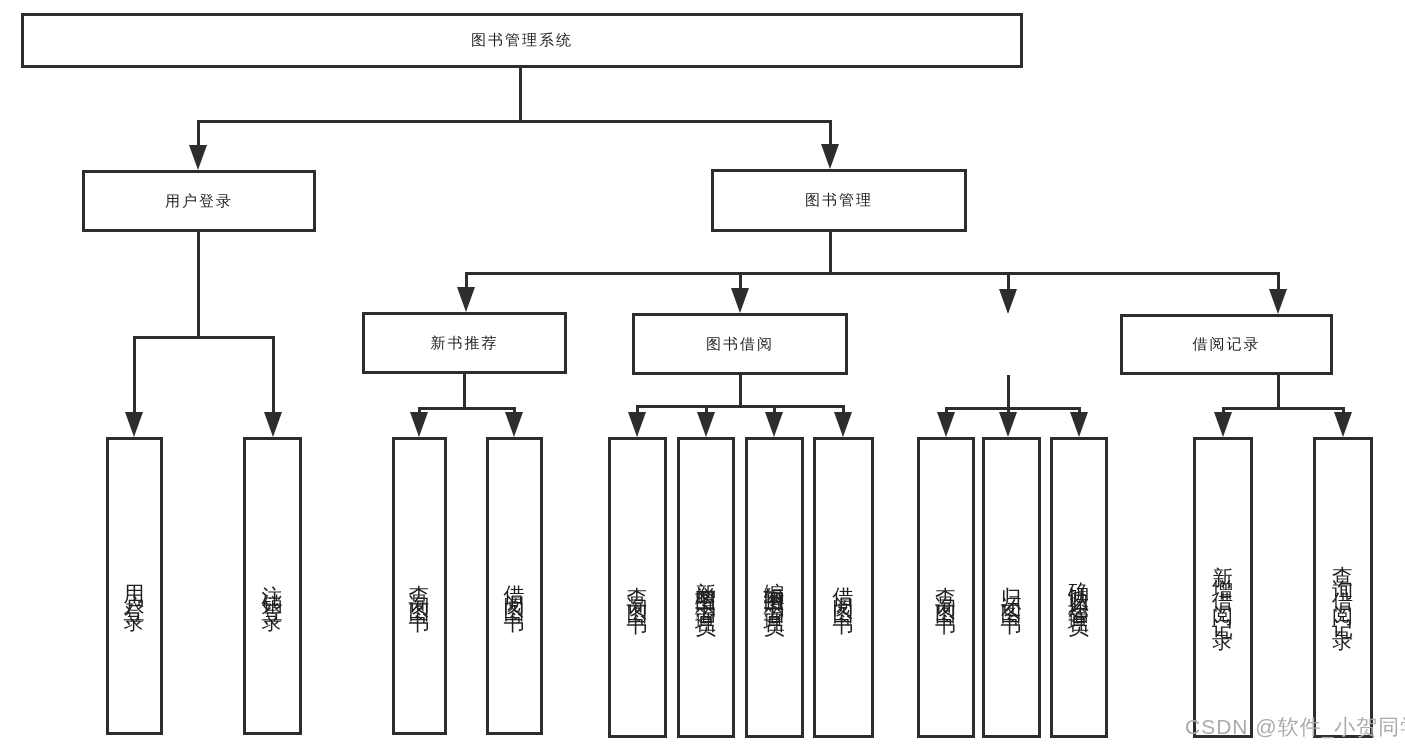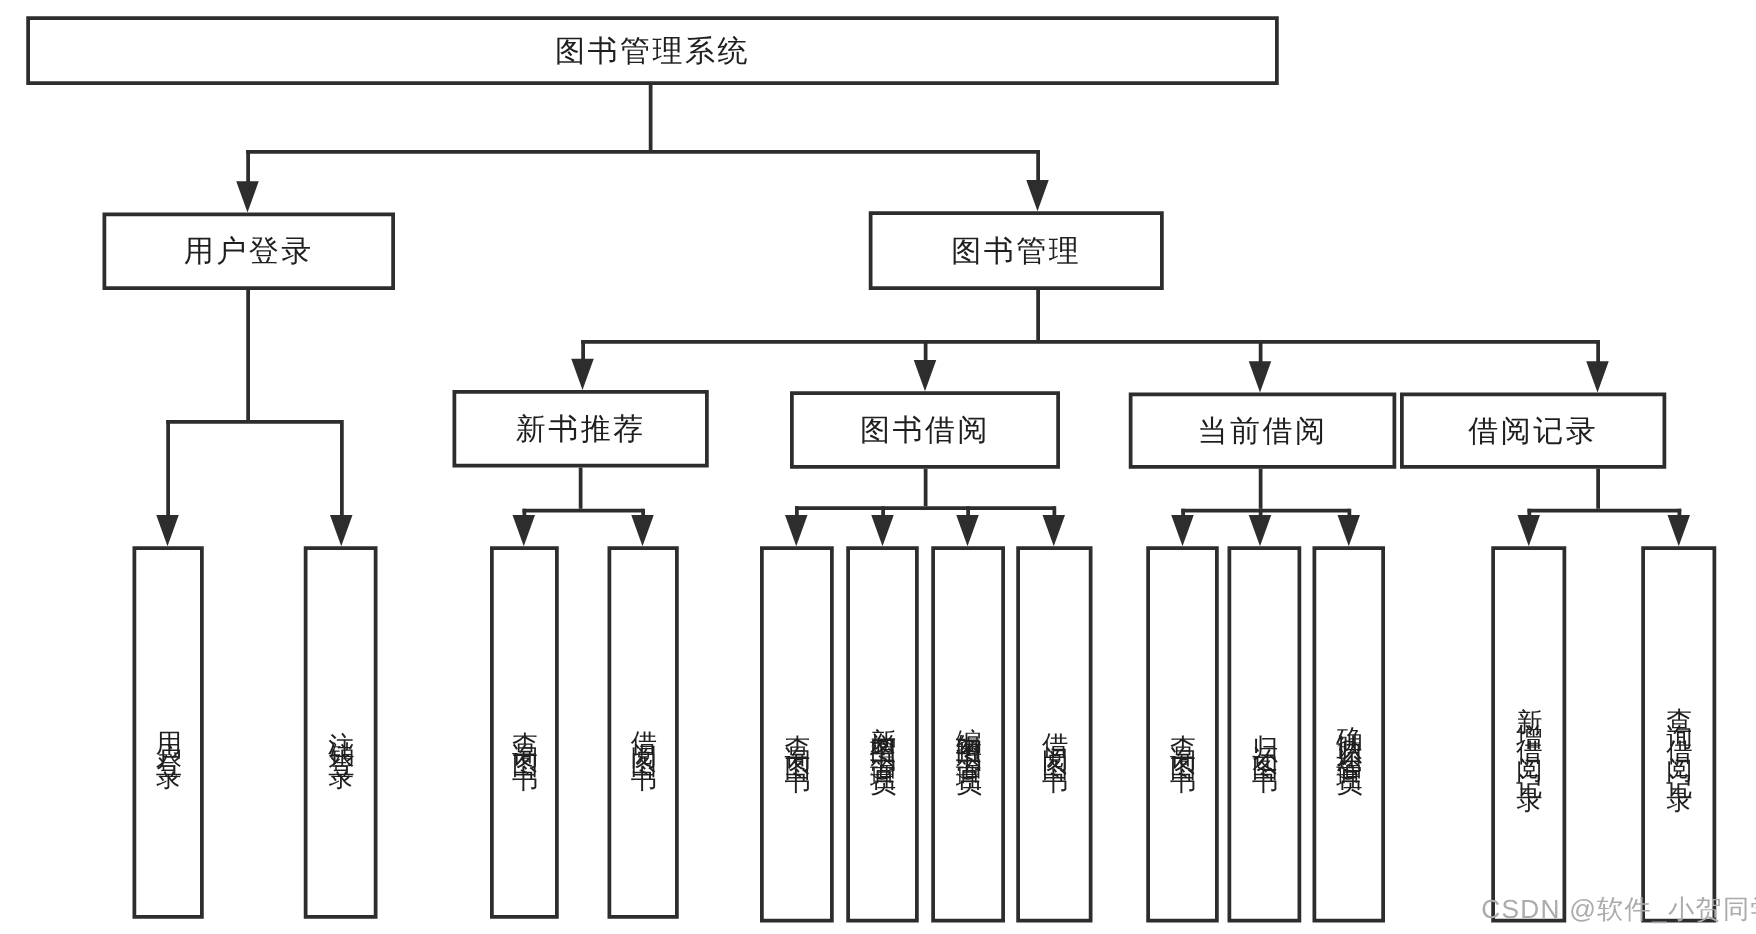"图书管理系统" .hlabel { font-size: 24px -> 15px }
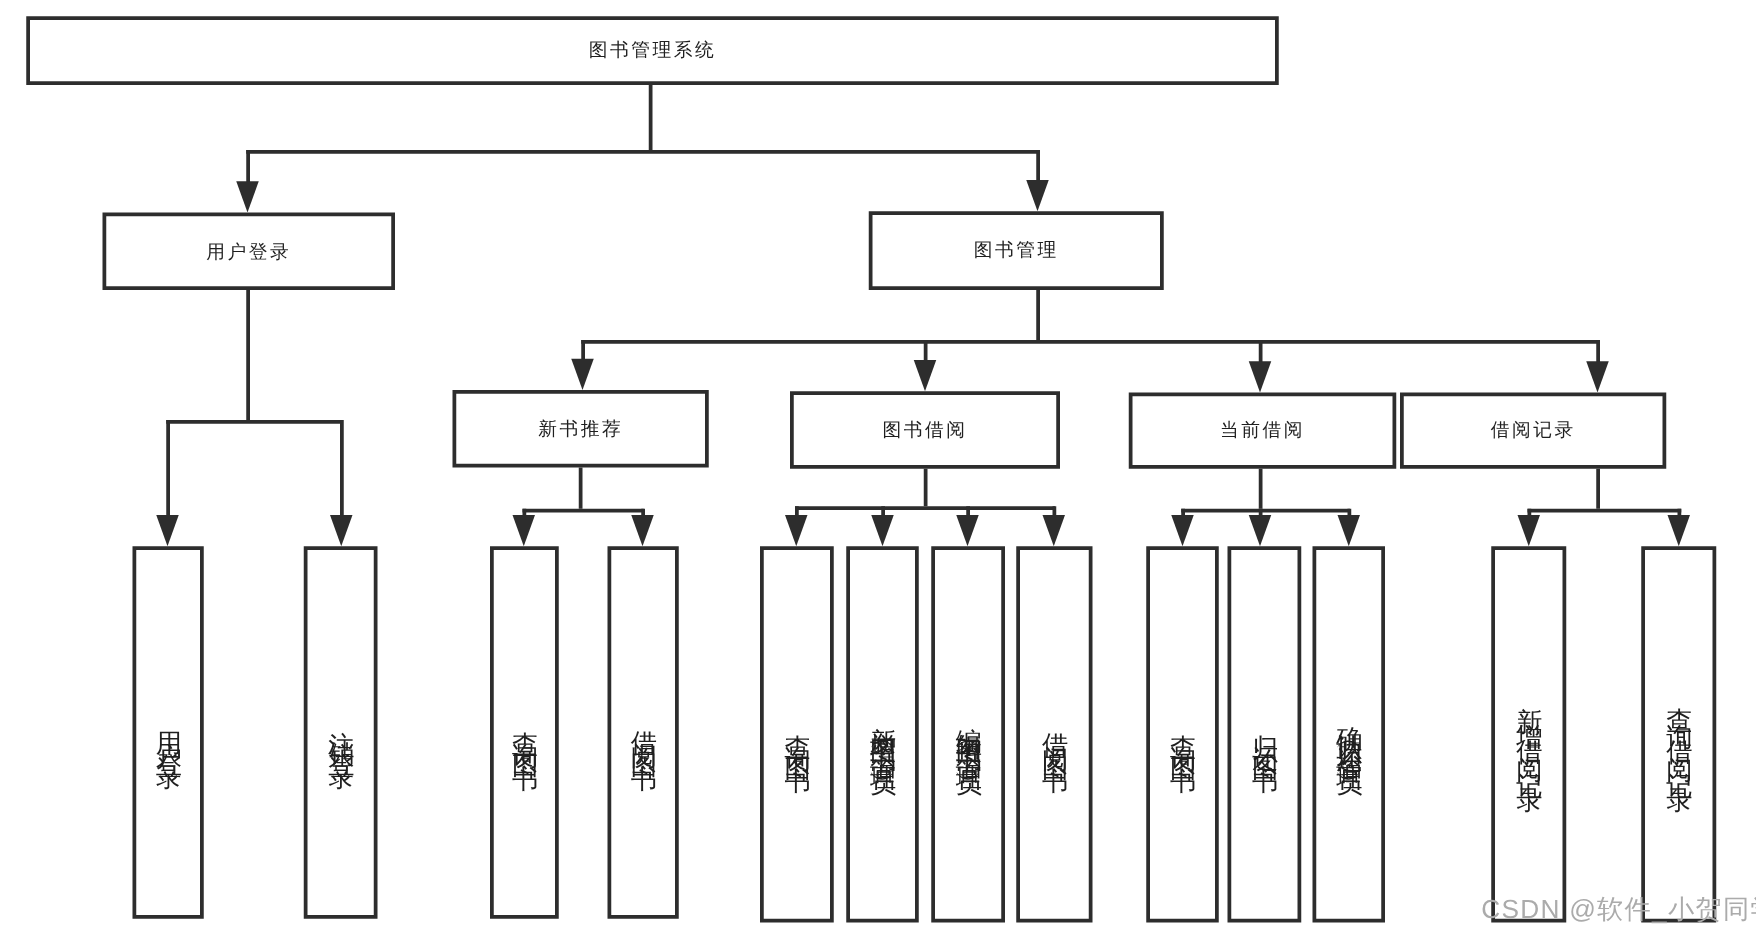"图书管理" div.box { left: 695px -> 711px; width: 236px -> 256px }
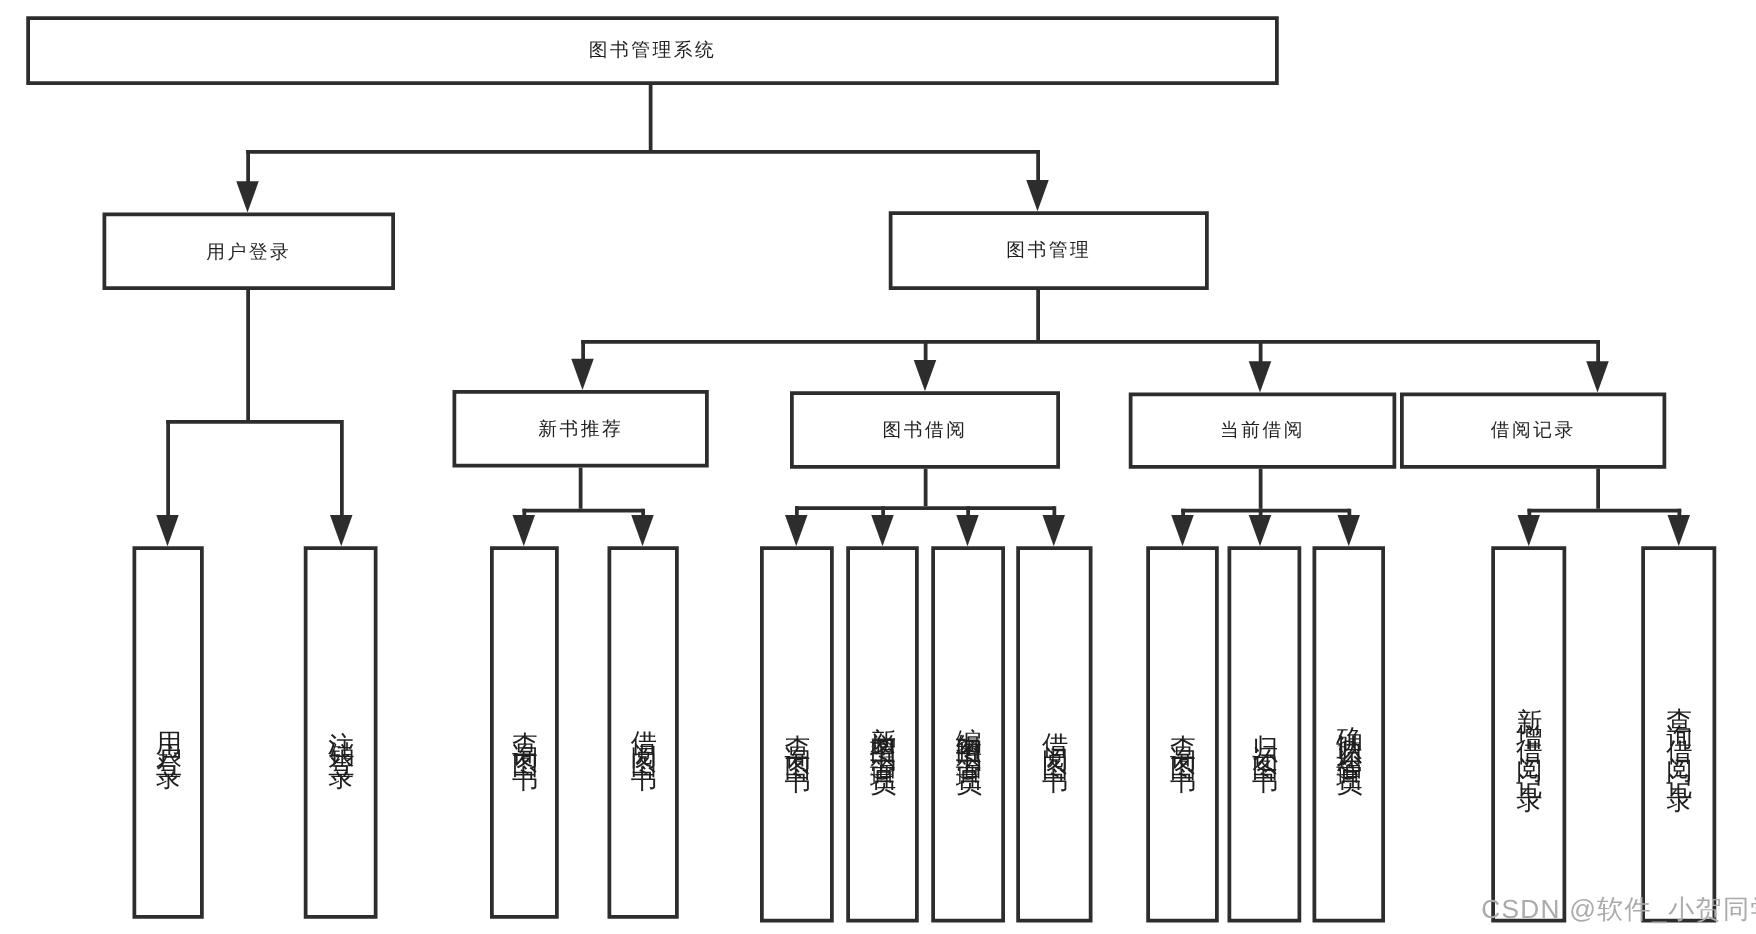"当前借阅" div.box { html: <div> <span>当前借阅</span> </div> -> none }
